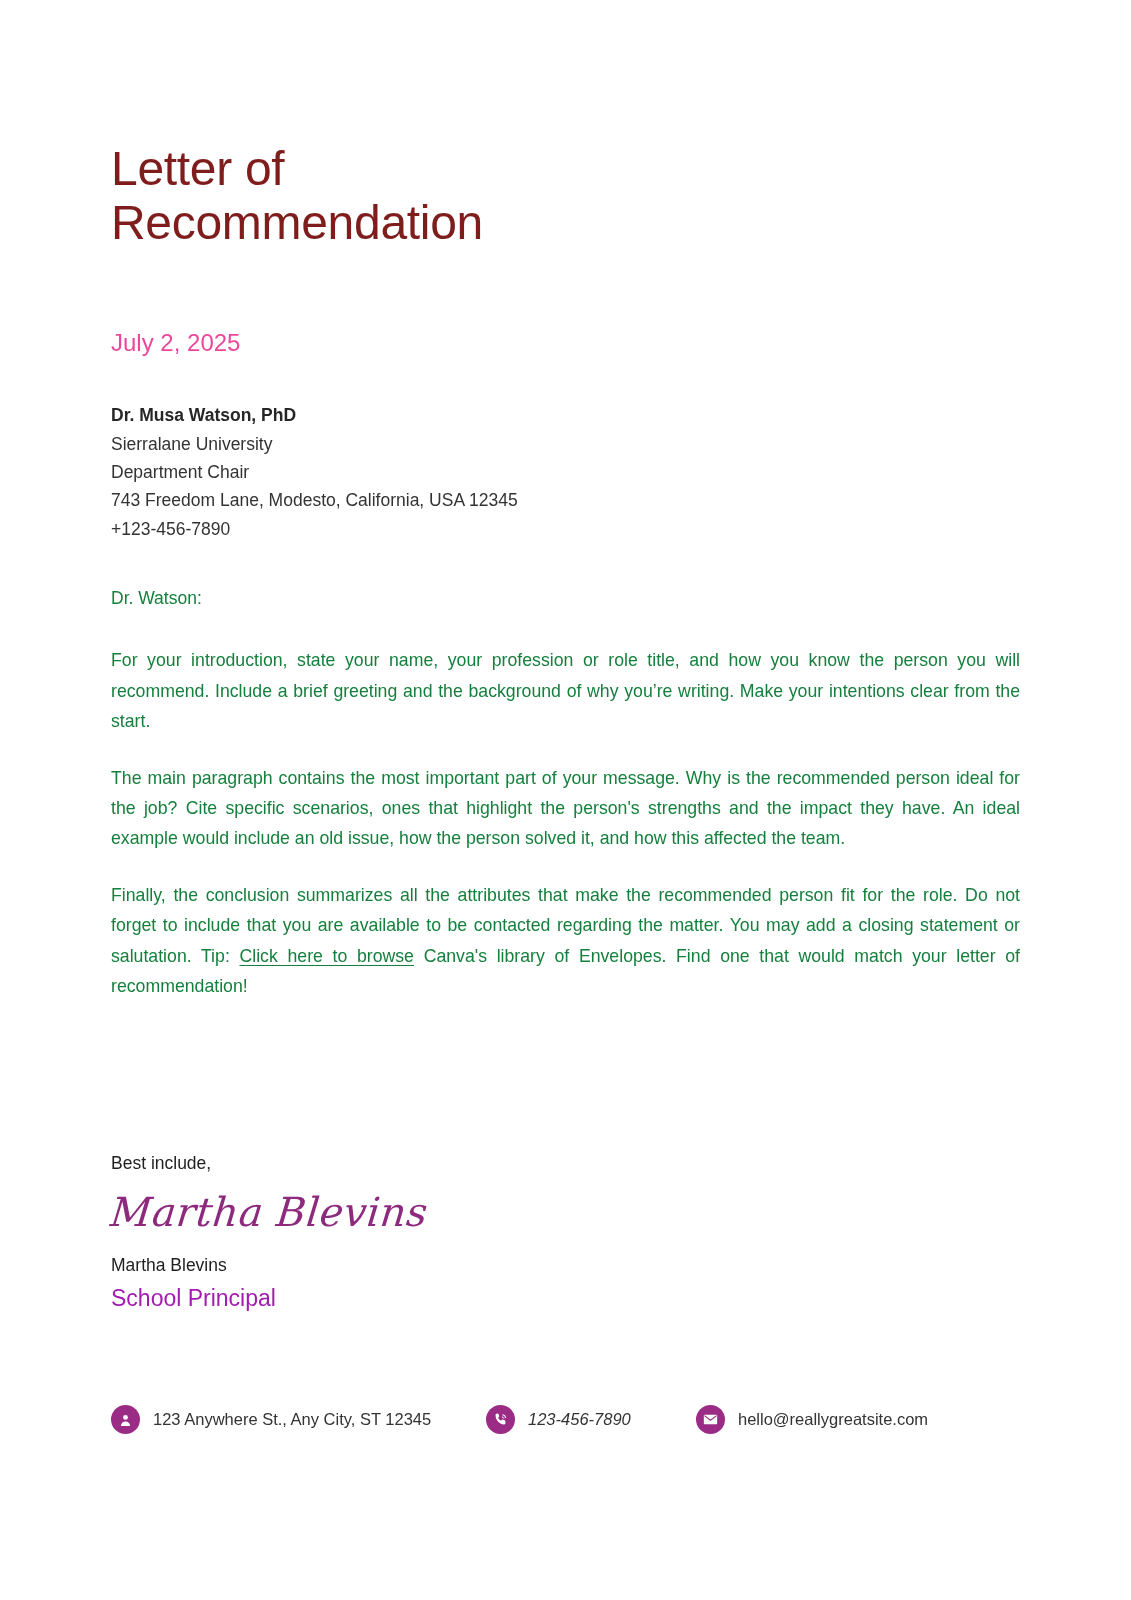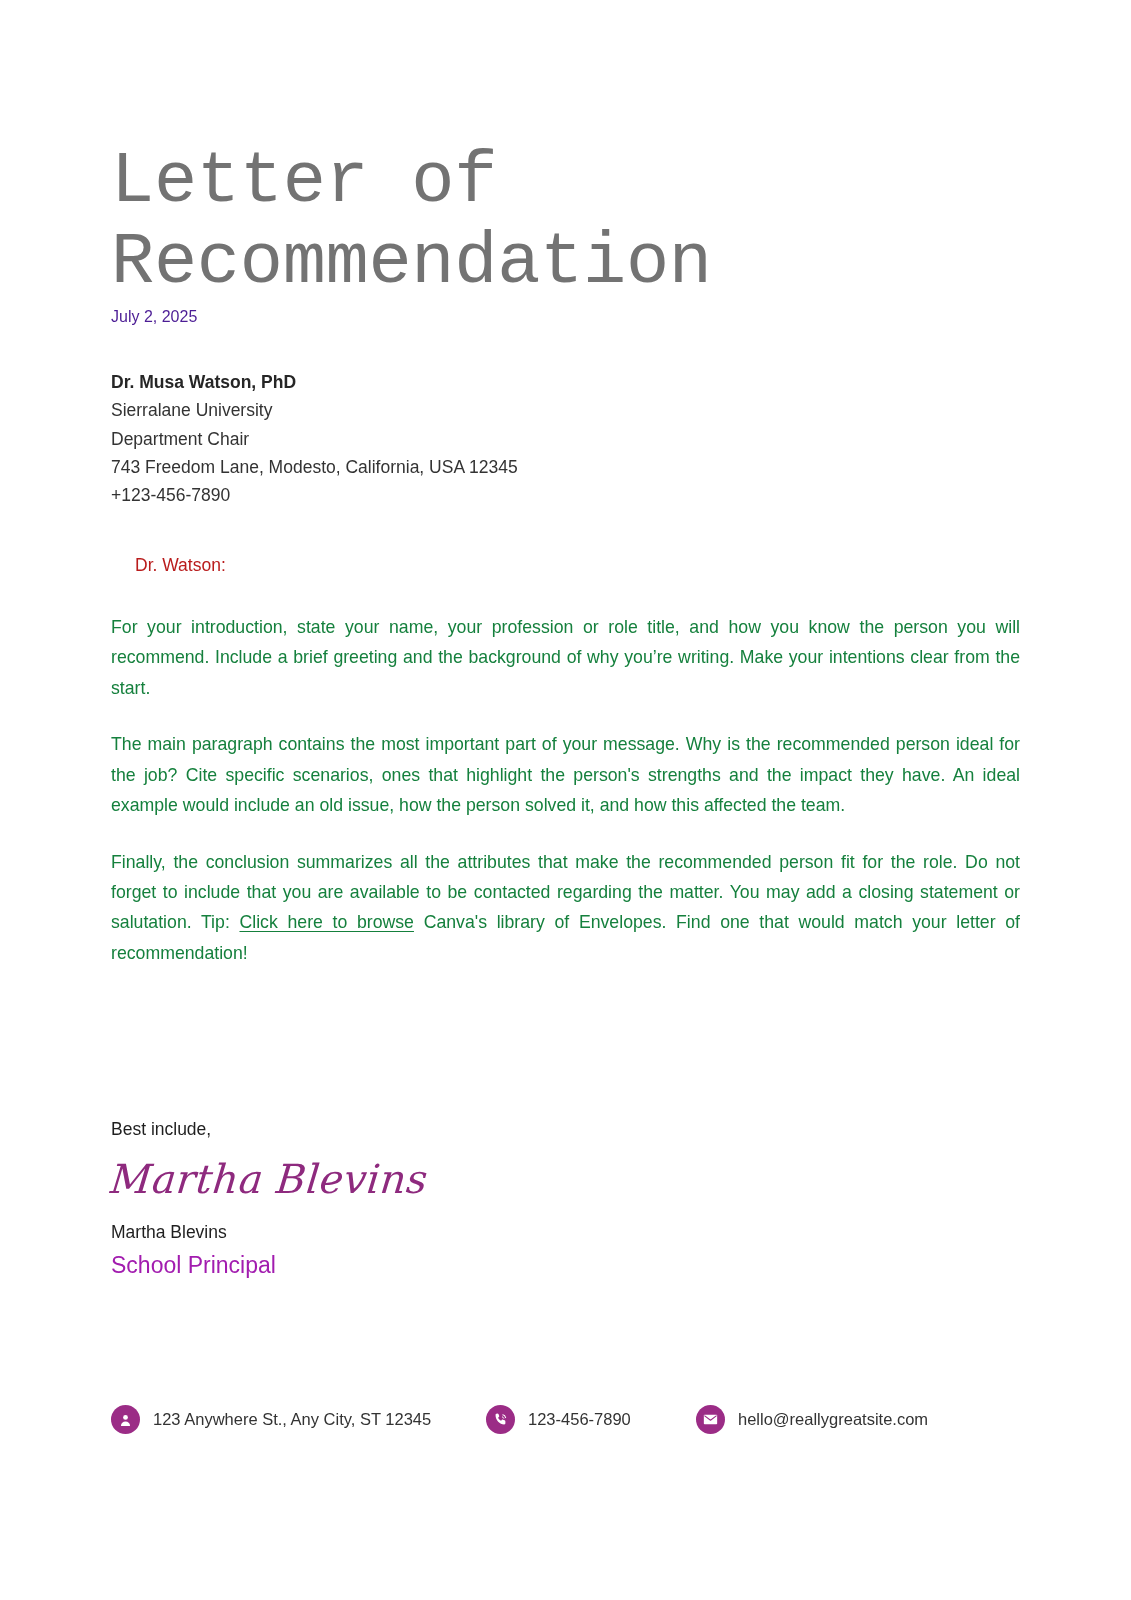"Letter of" .doc-title { color: #737373 -> #7f1d1d; font-family: Liberation Mono, monospace -> Liberation Sans, sans-serif; font-size: 72px -> 48px }
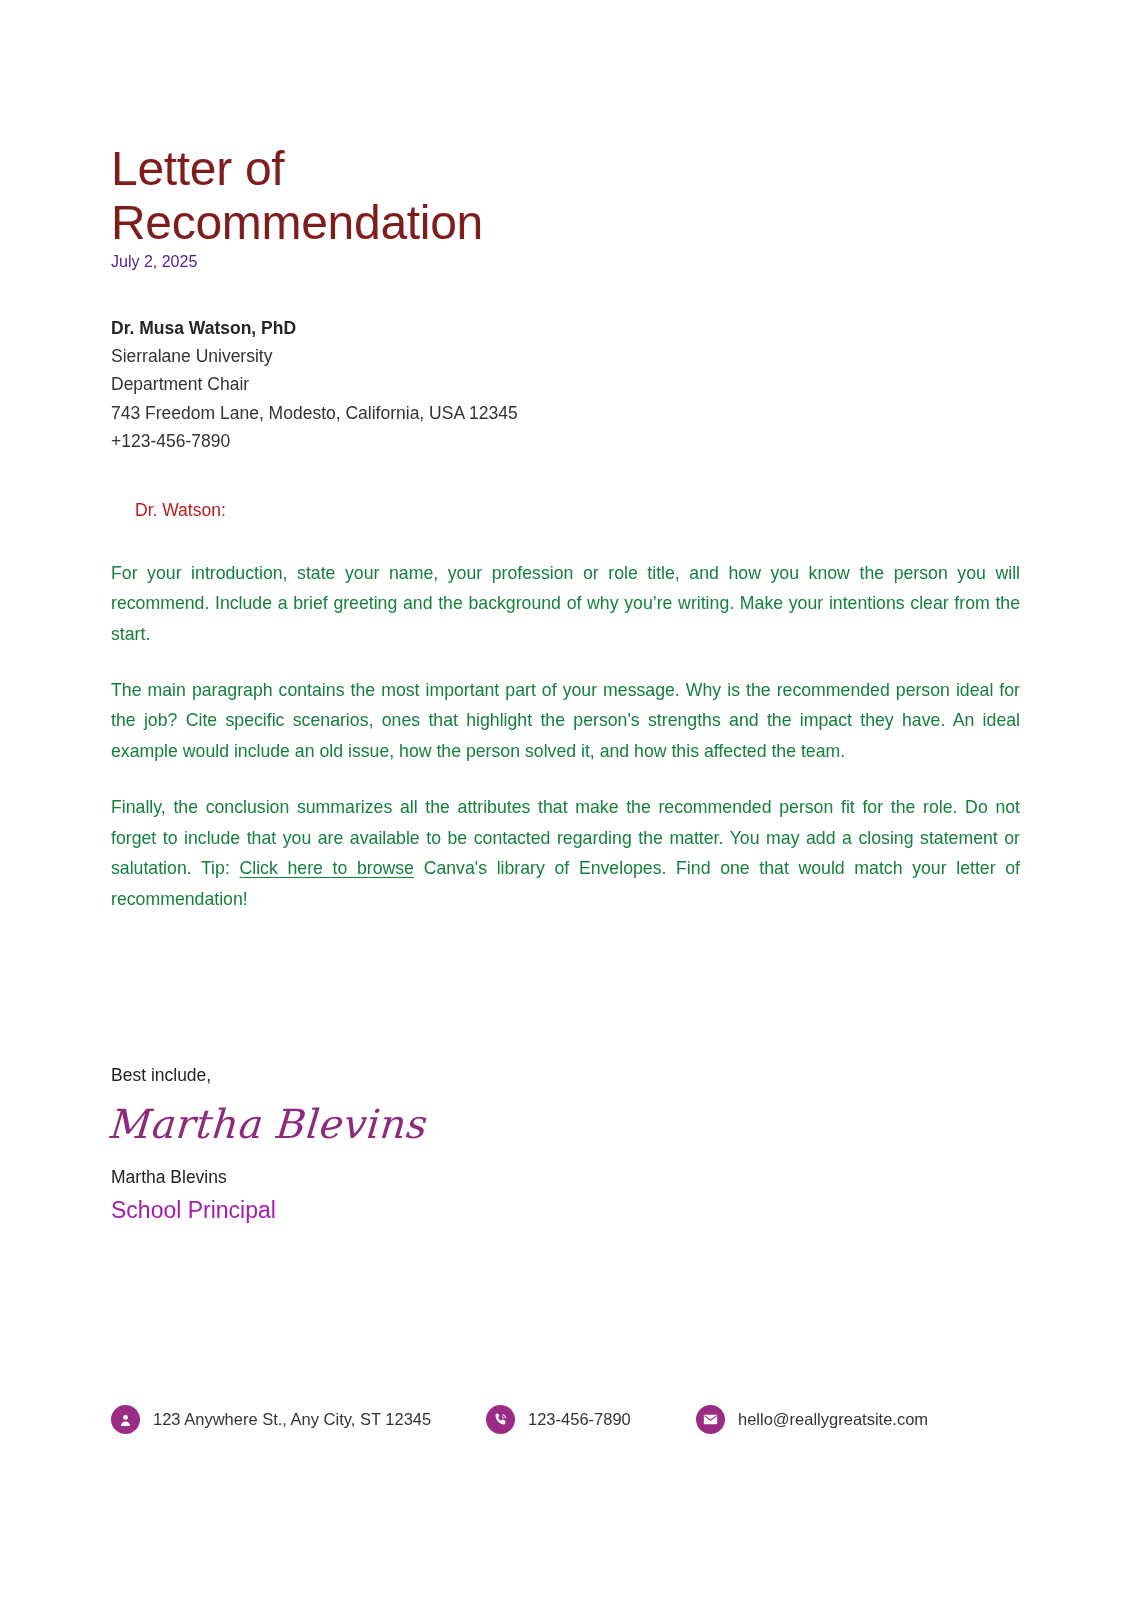"July 2, 2025" .date-line { color: #4c1d95 -> #ec4899; font-size: 16px -> 24px; margin-top: none -> 76px }
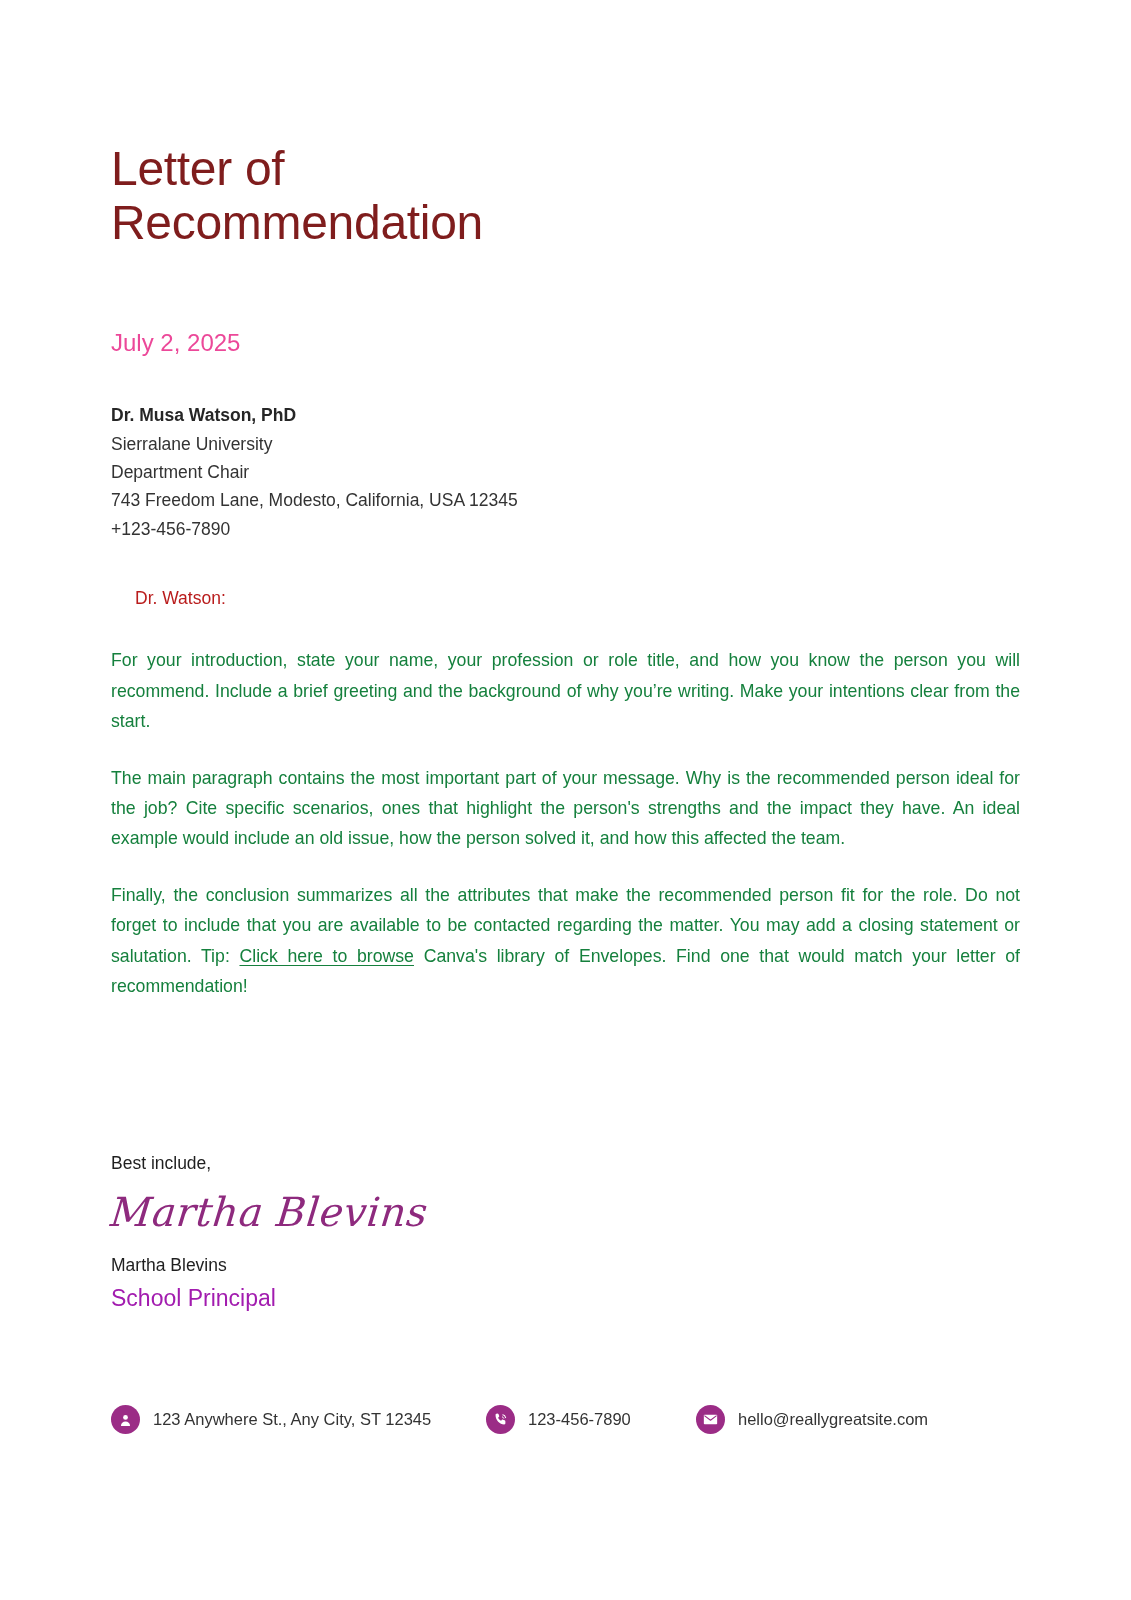"Dr. Watson:" .salutation { color: #b91c1c -> #15803d; margin-left: 24px -> none }
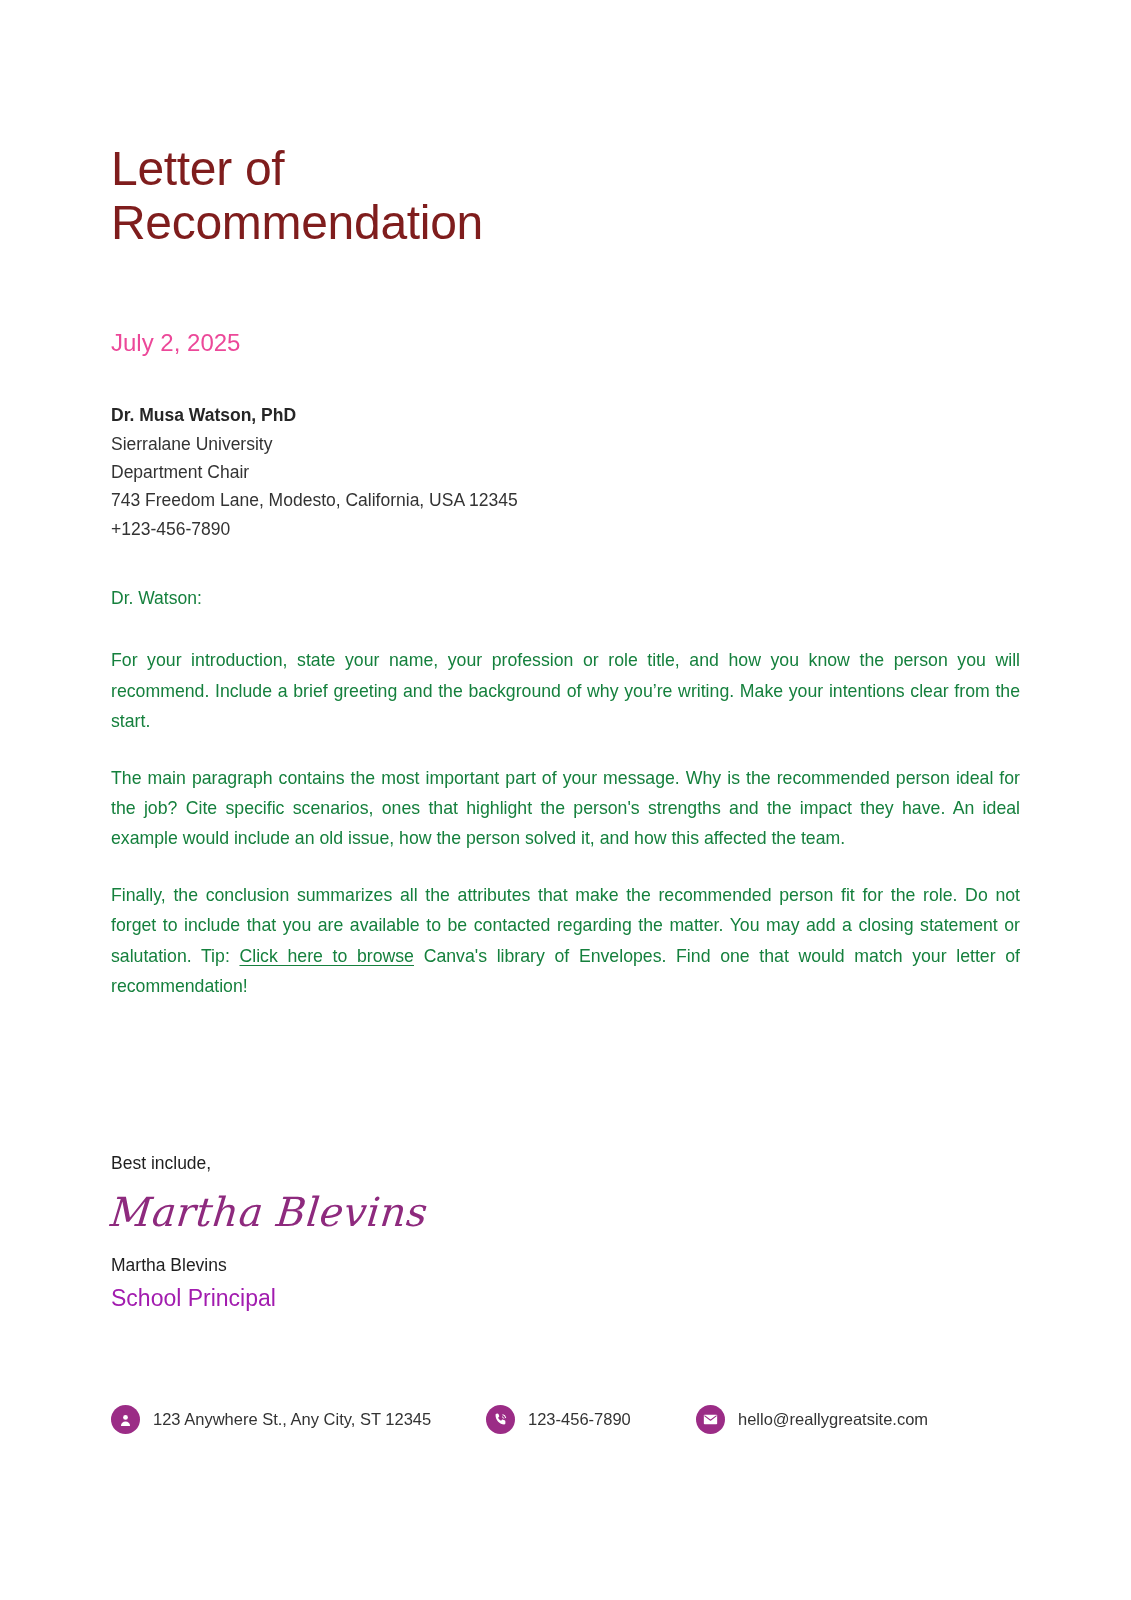"123-456-7890" .footer-item.phone { font-style: none -> italic }
